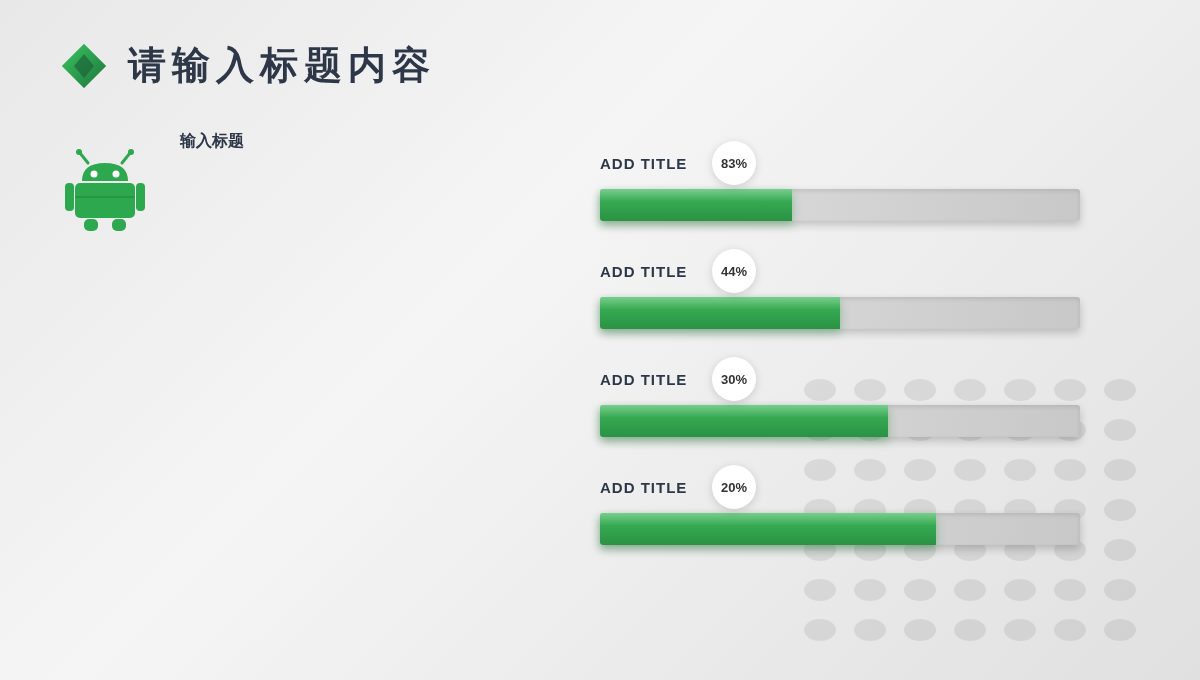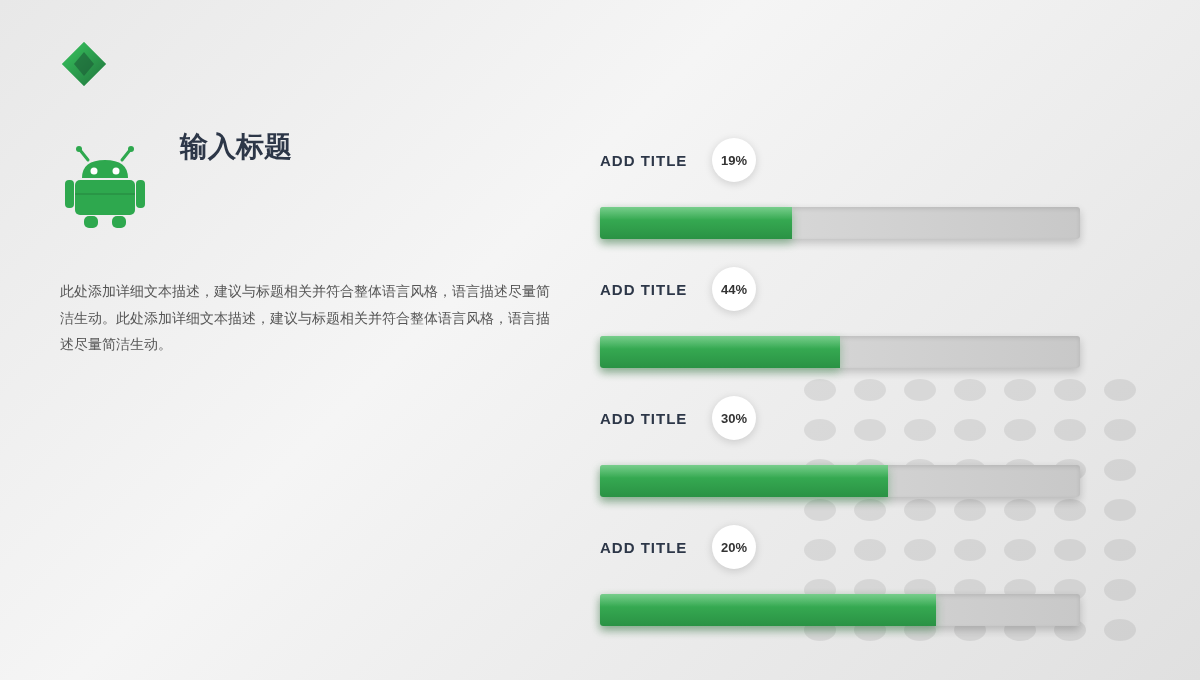"请输入标题内容" h1.page-title { html: none -> <h1>请输入标题内容</h1> }
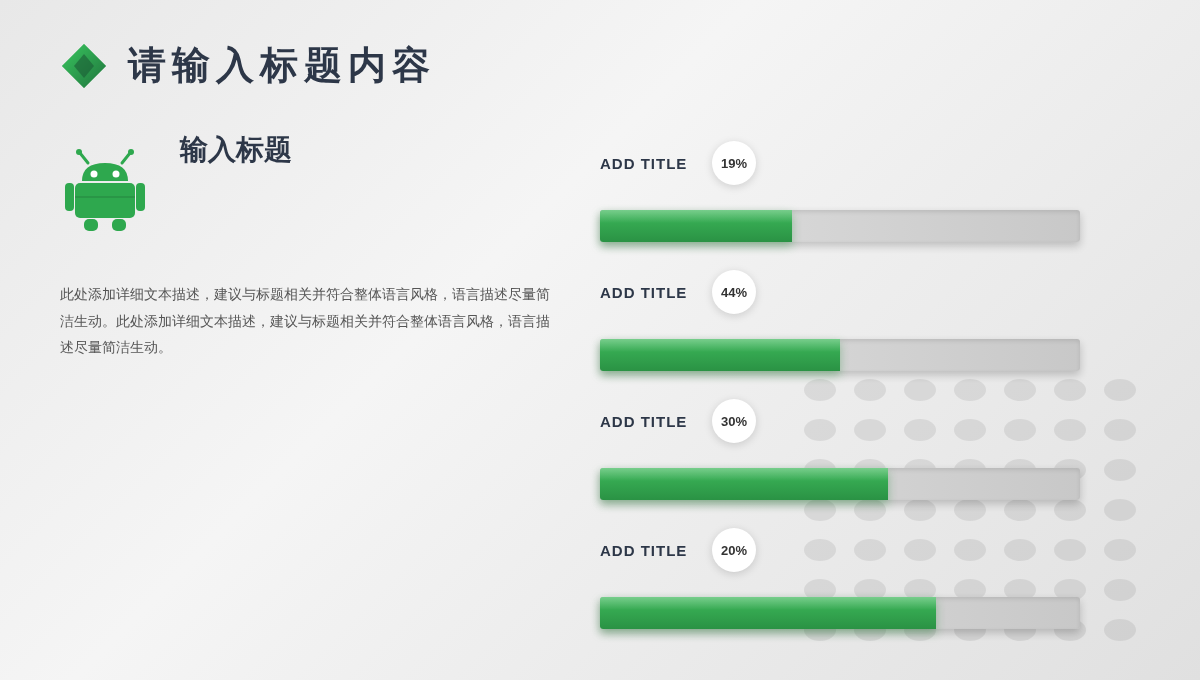"输入标题" .card-title { font-size: 28px -> 16px }
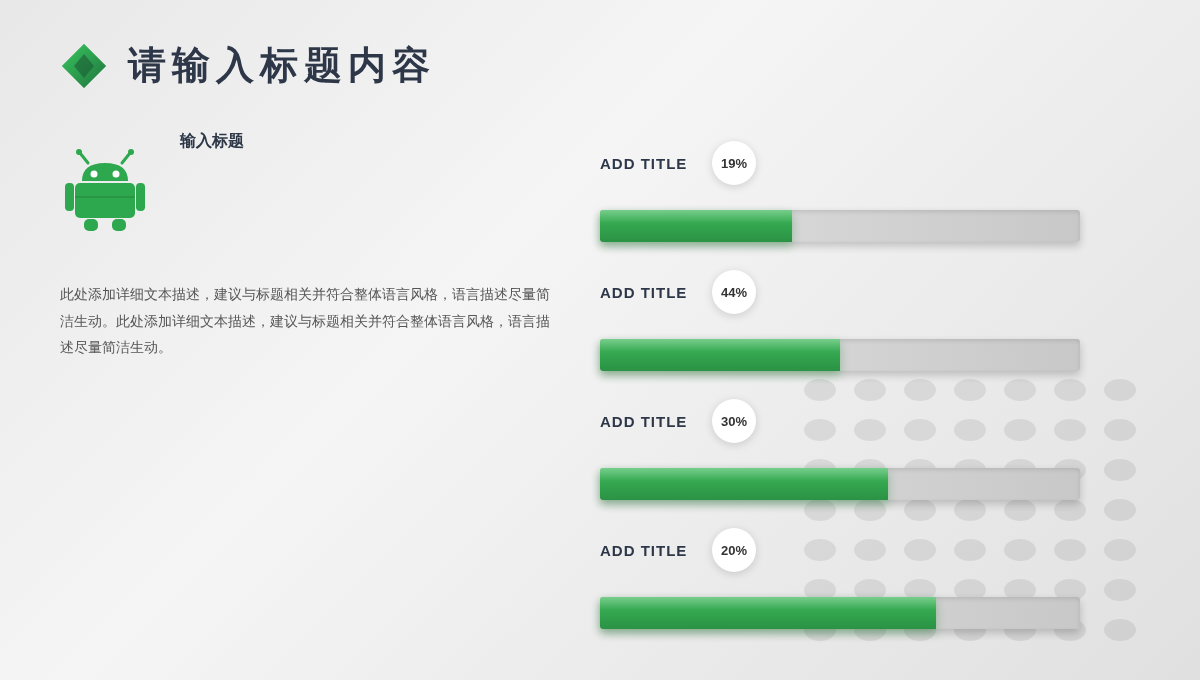"ADD TITLE" .bar-item { gap: 21px -> 0 }
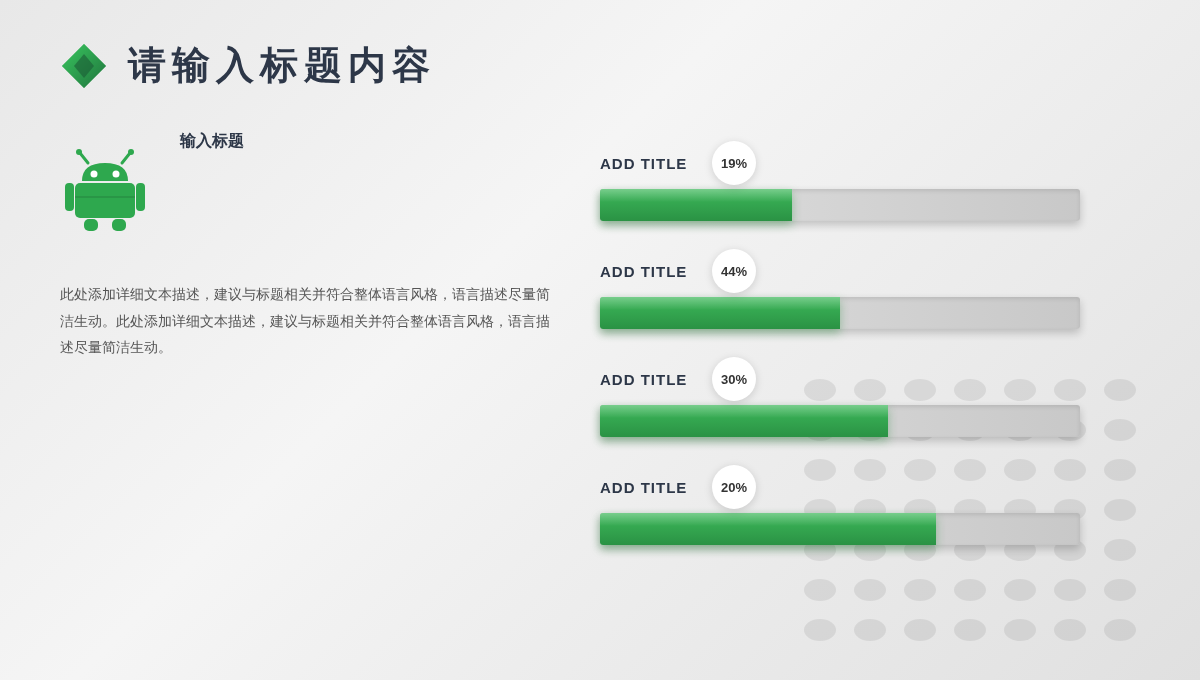"19%" span.bar-badge { text: 19% -> 83% }
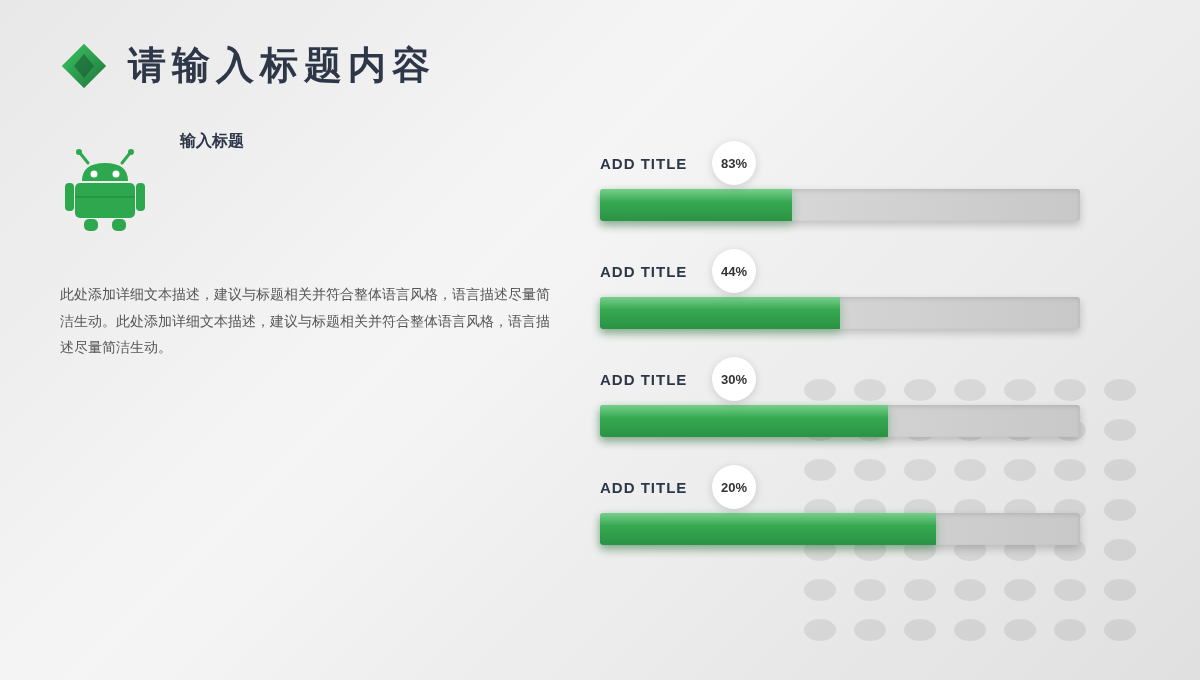"此处添加详细文本描述，建议与标题相关并符合整体语言风格，语言描述尽量简洁生动。此" div.description-text { html: <div>此处添加详细文本描述，建议与标题相关并符合整体语言风格，语言描述尽量简洁生动。此处添加详细文本描述，建议与标题相关并符合整体语言风格，语言描述尽量简洁生动。</div> -> none }
